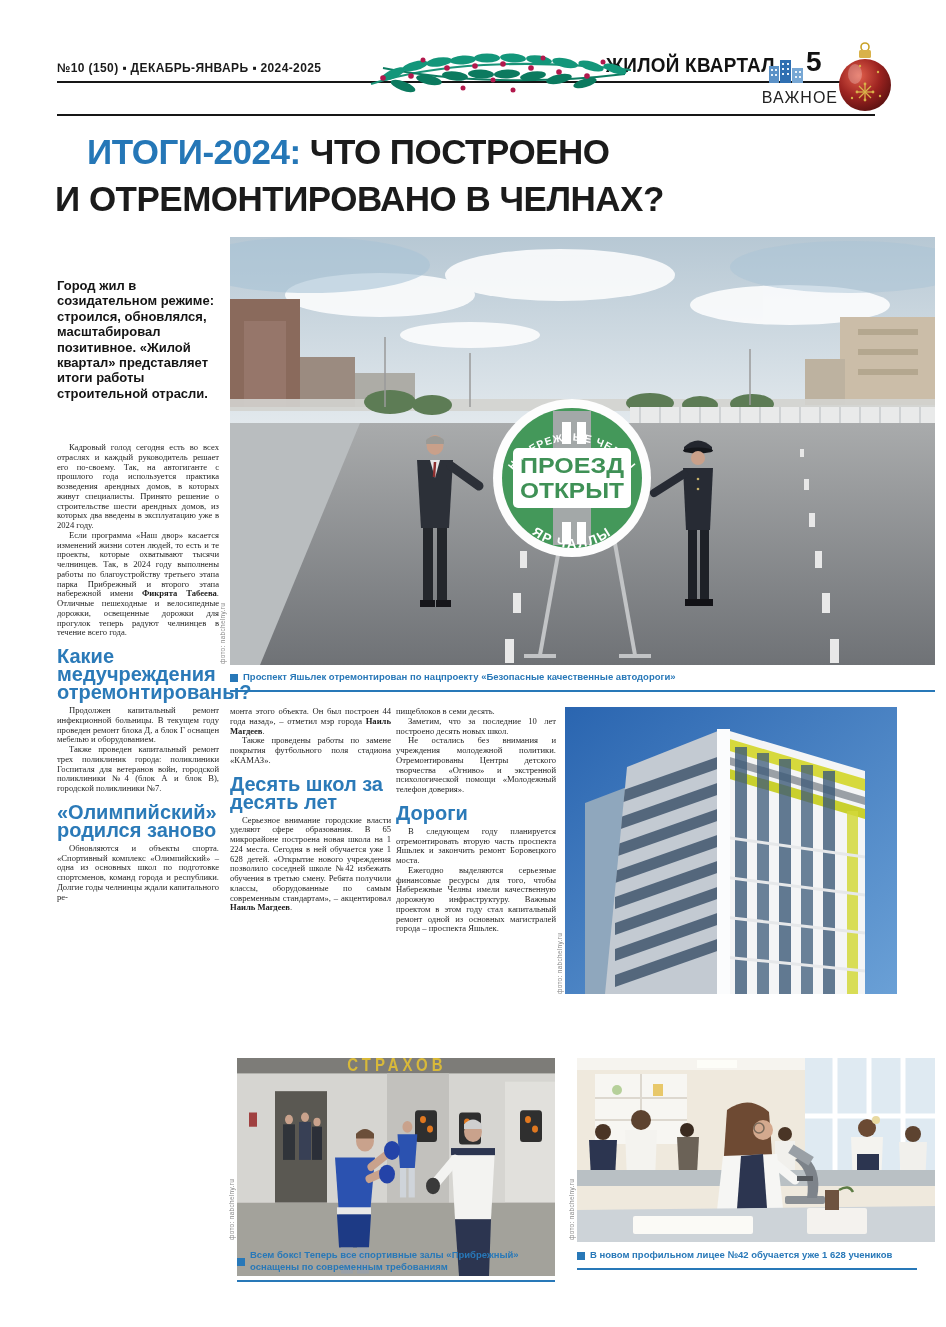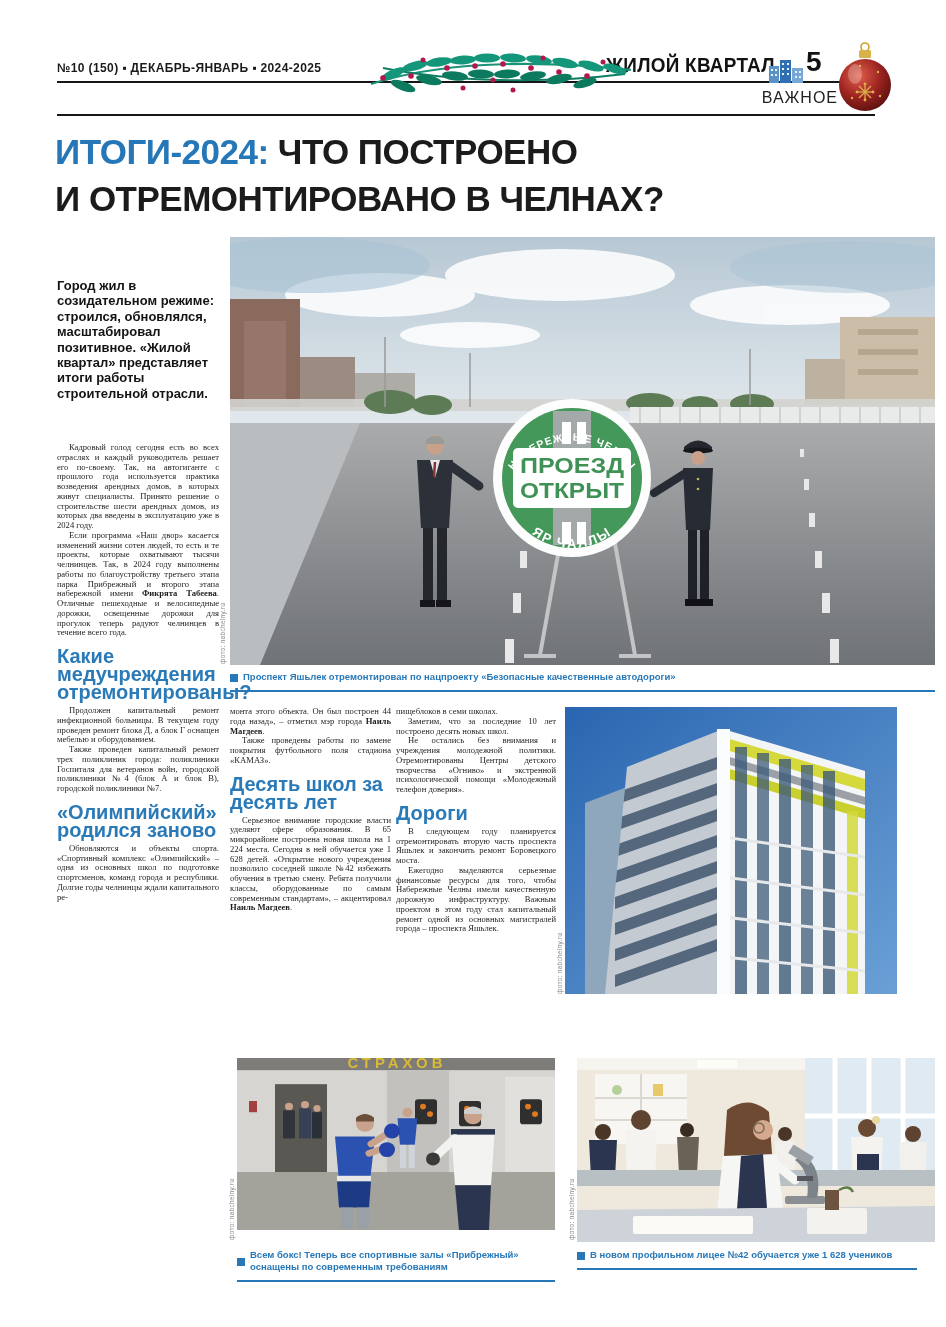"ИТОГИ-2024:" .headline .hl { margin-left: none -> 32px }
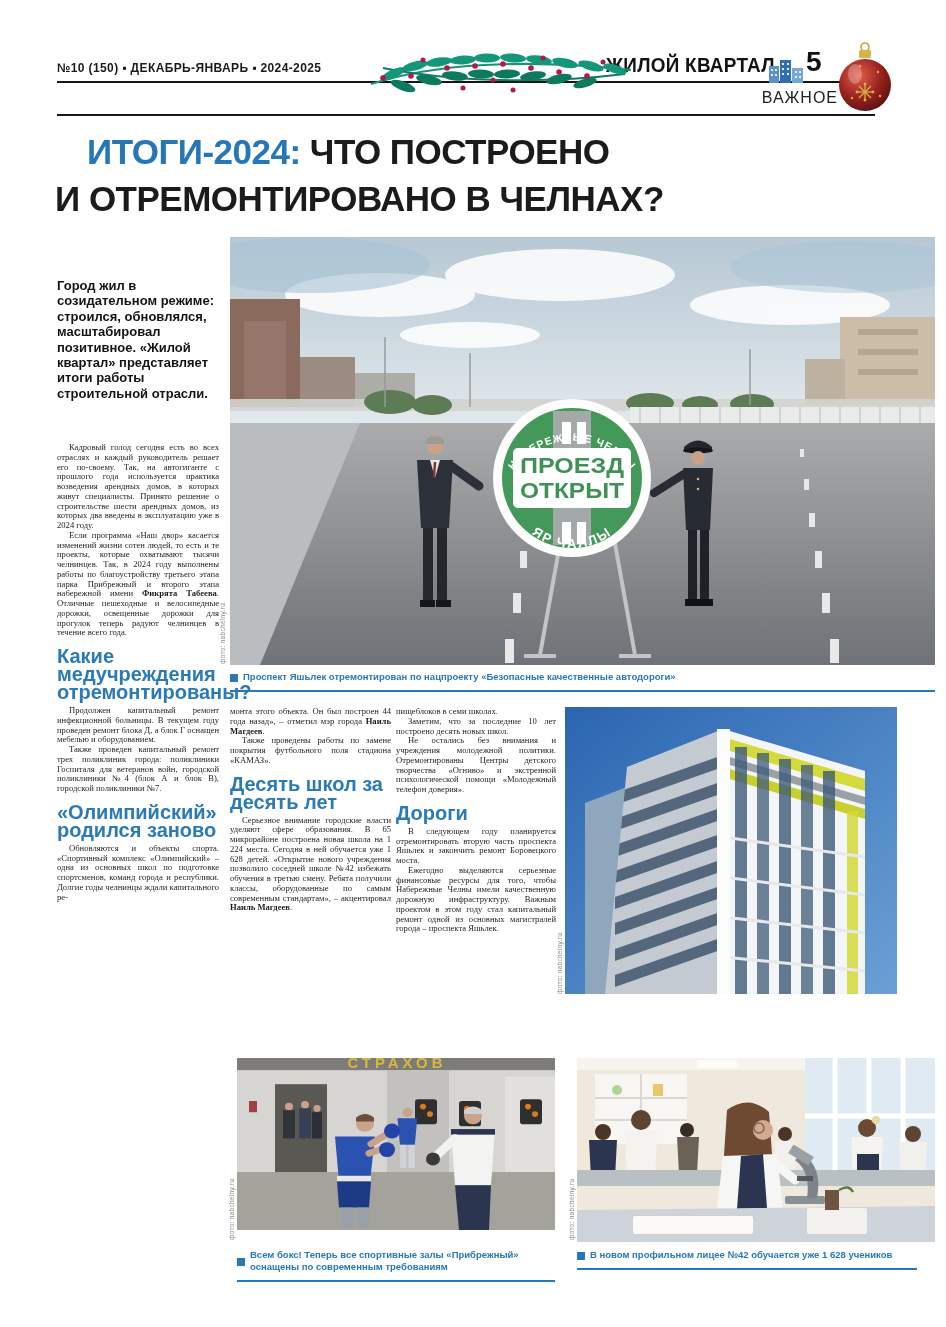"пищеблоков в семи школах." p.noind { text: школах -> десять }
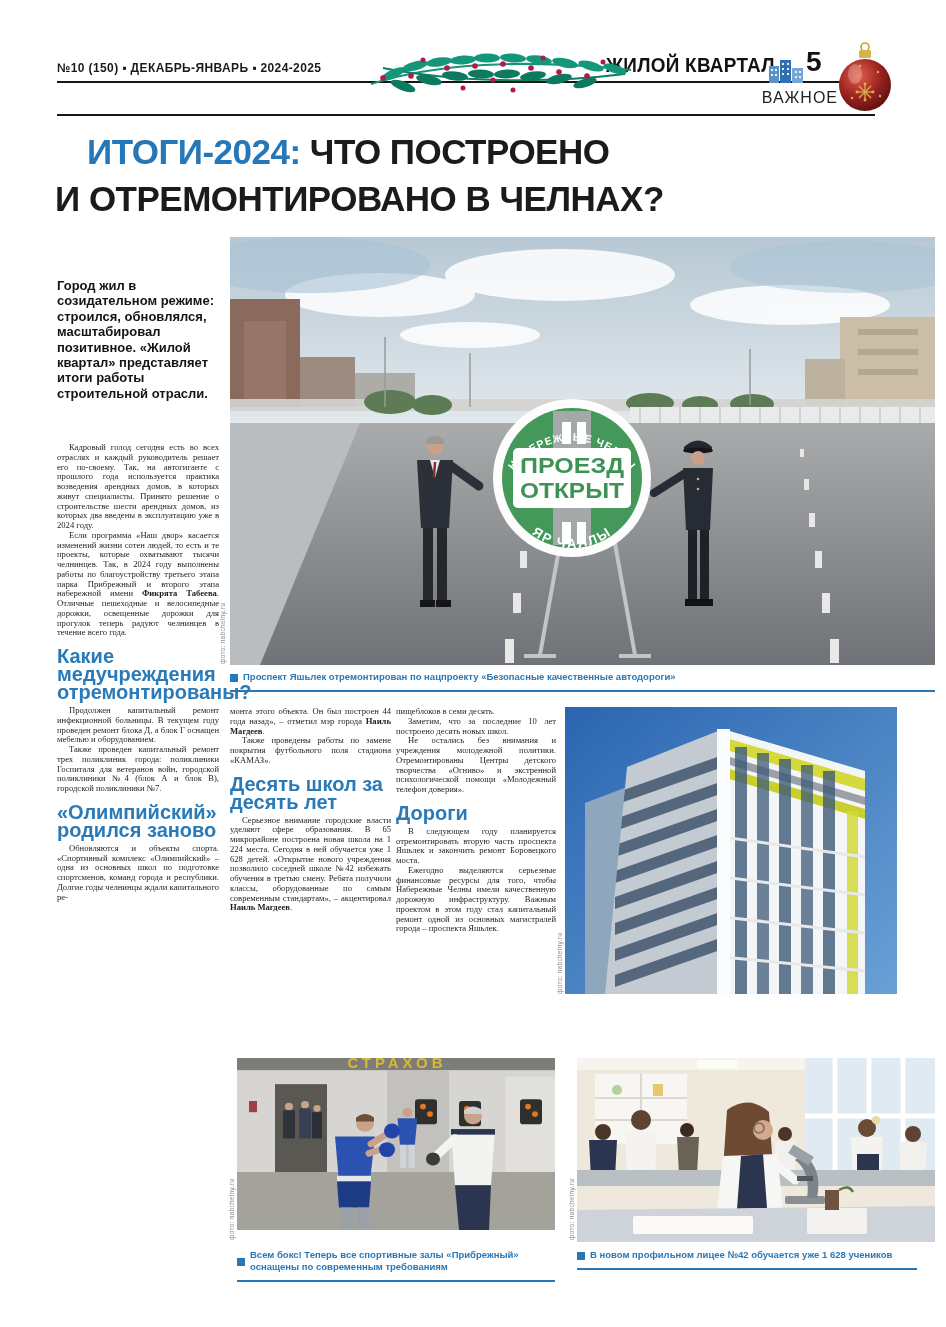"СТРАХОВ" div.abs { height: 172px -> 218px }
